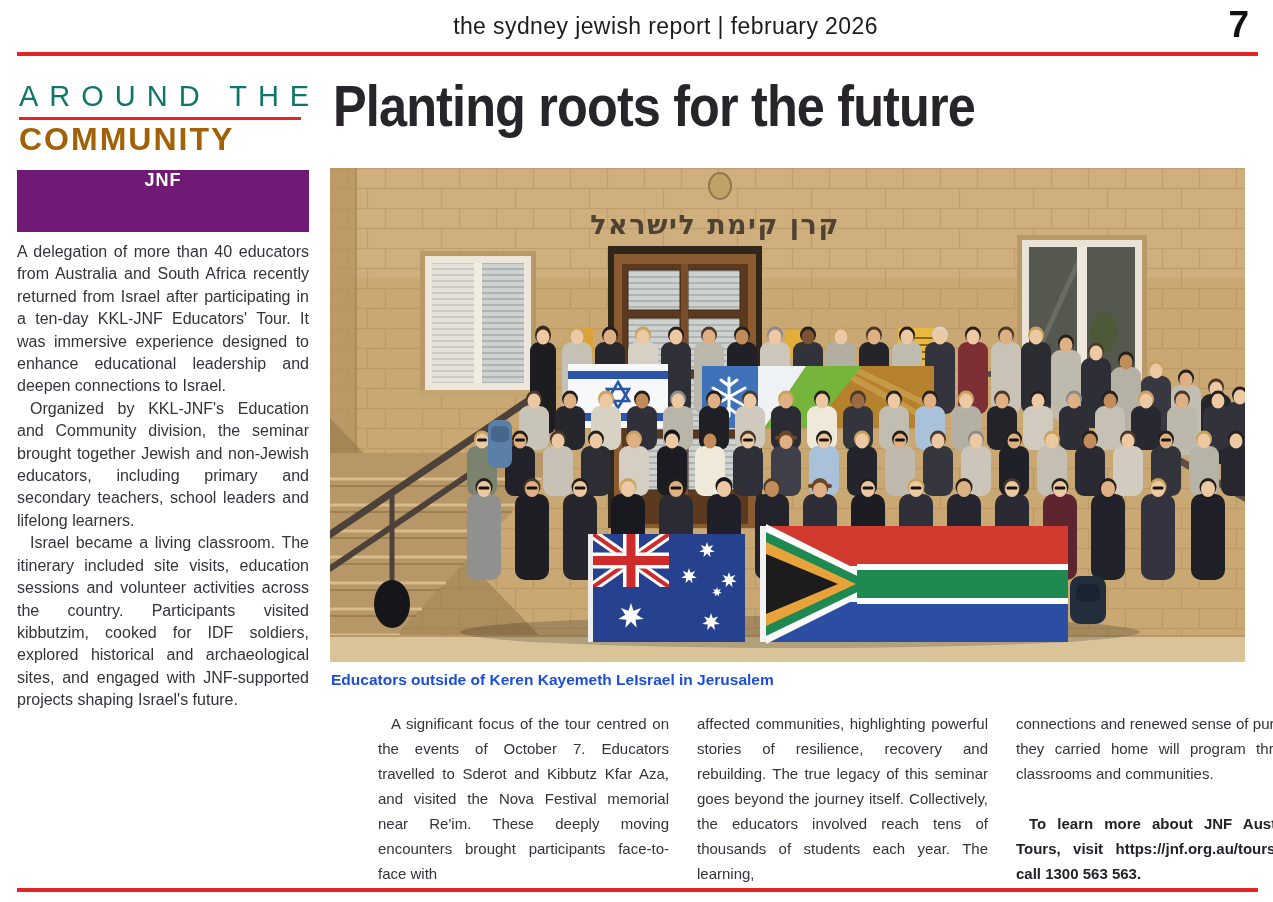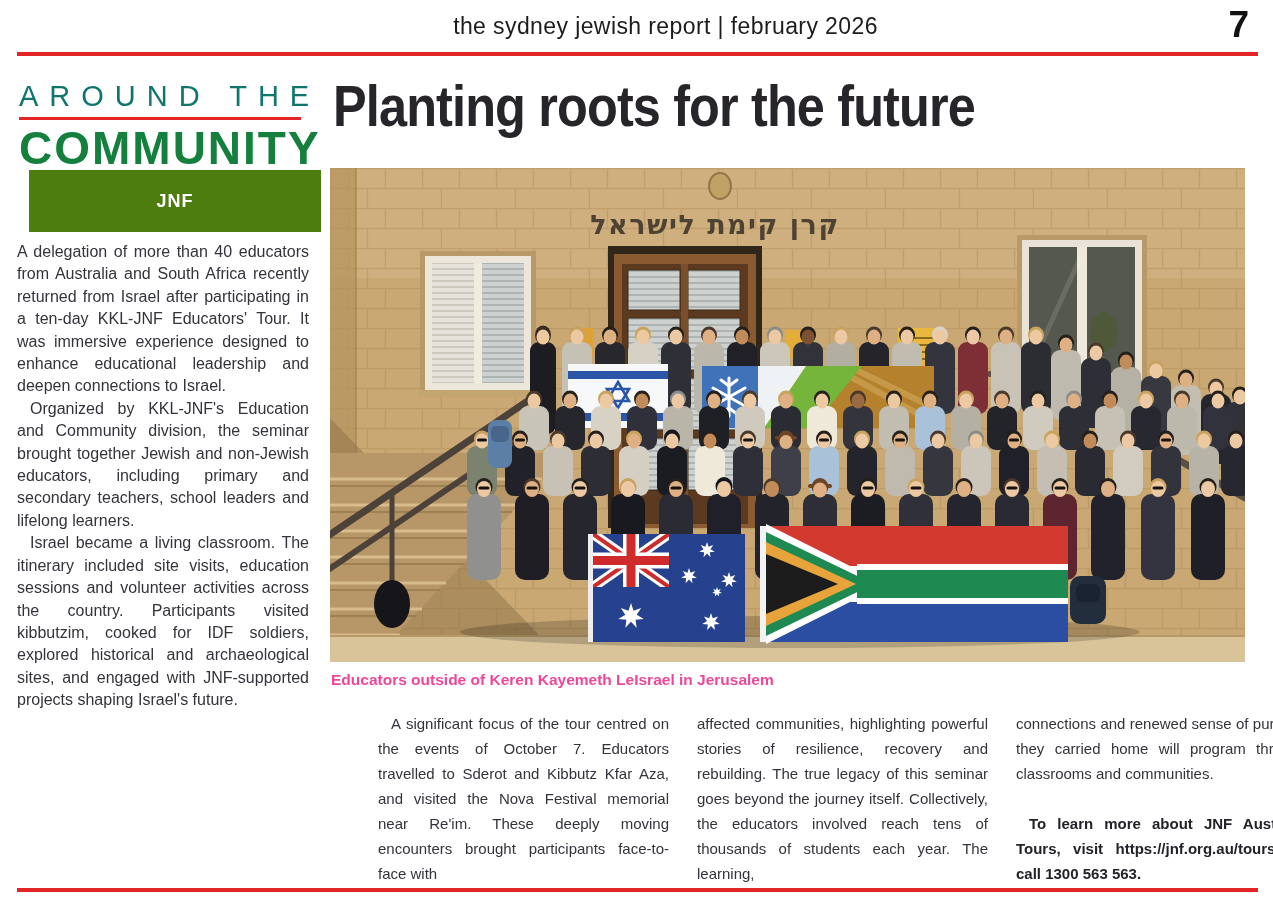"COMMUNITY" .kicker-line2 { color: #15803d -> #a16207; font-size: 46px -> 32px }
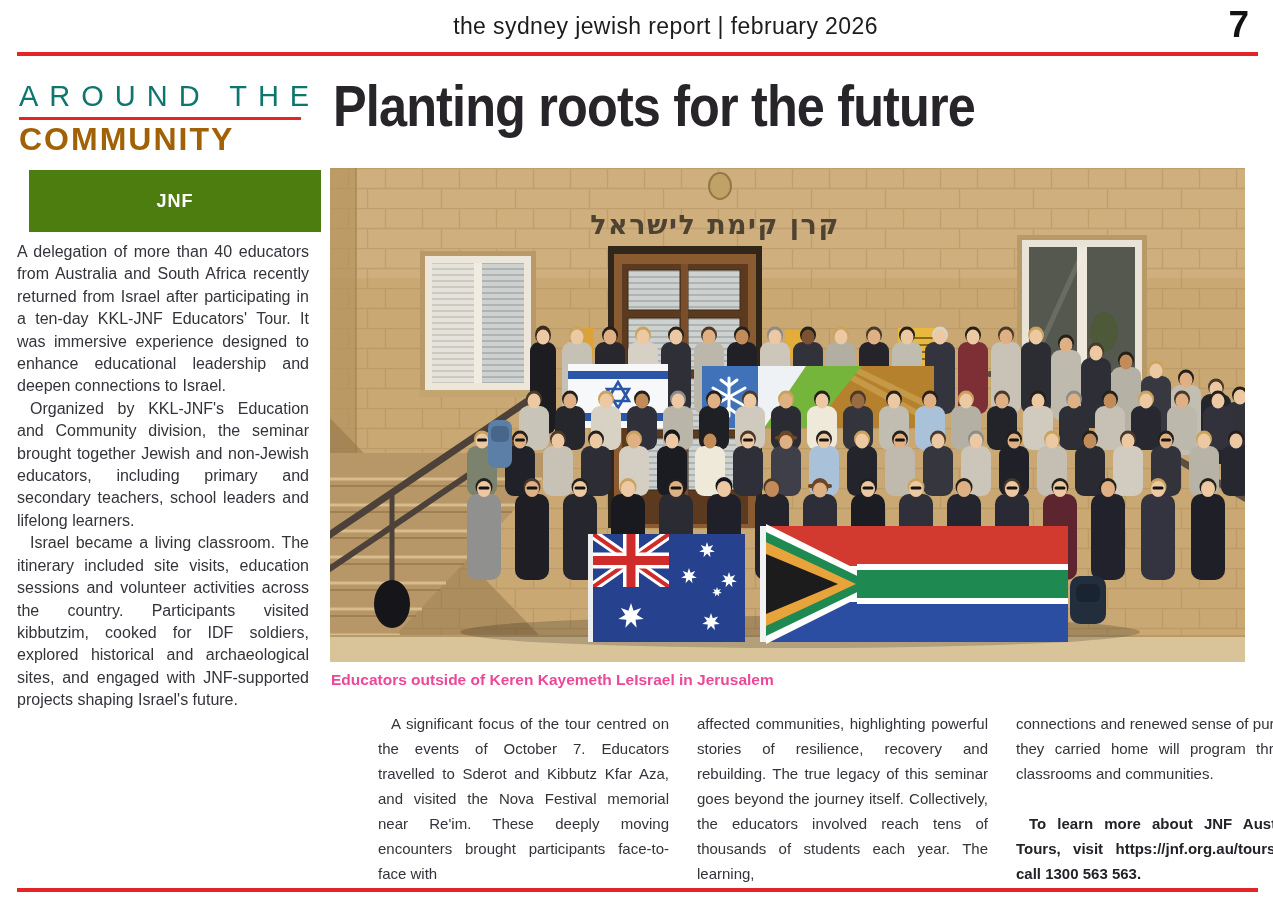"JNF" .jnf-box { align-items: center -> none; background: #4d7c0f -> #701a75; margin-left: 12px -> none }
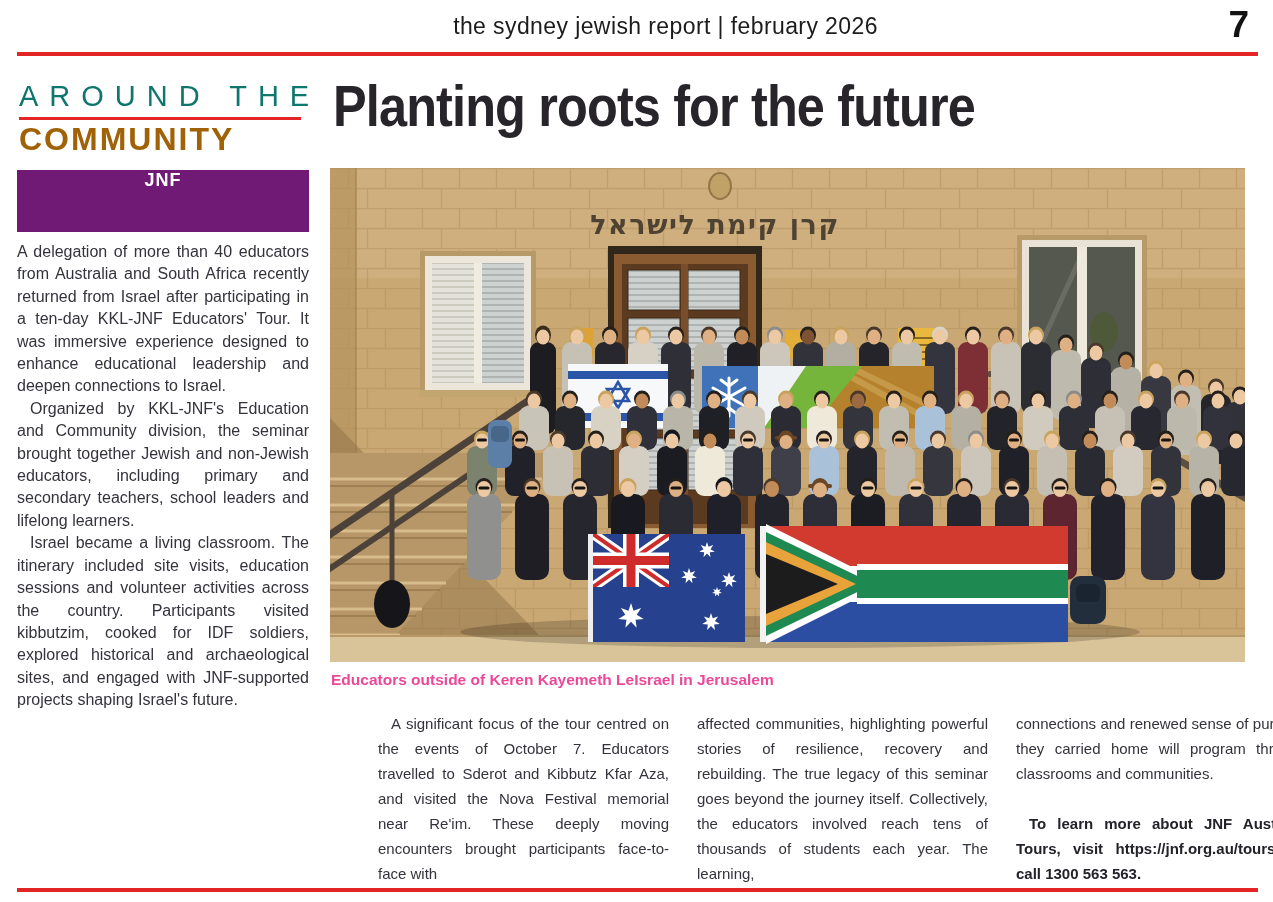"Educators outside of Keren Kayemeth" .photo-caption { color: #ec4899 -> #1d4ed8 }
